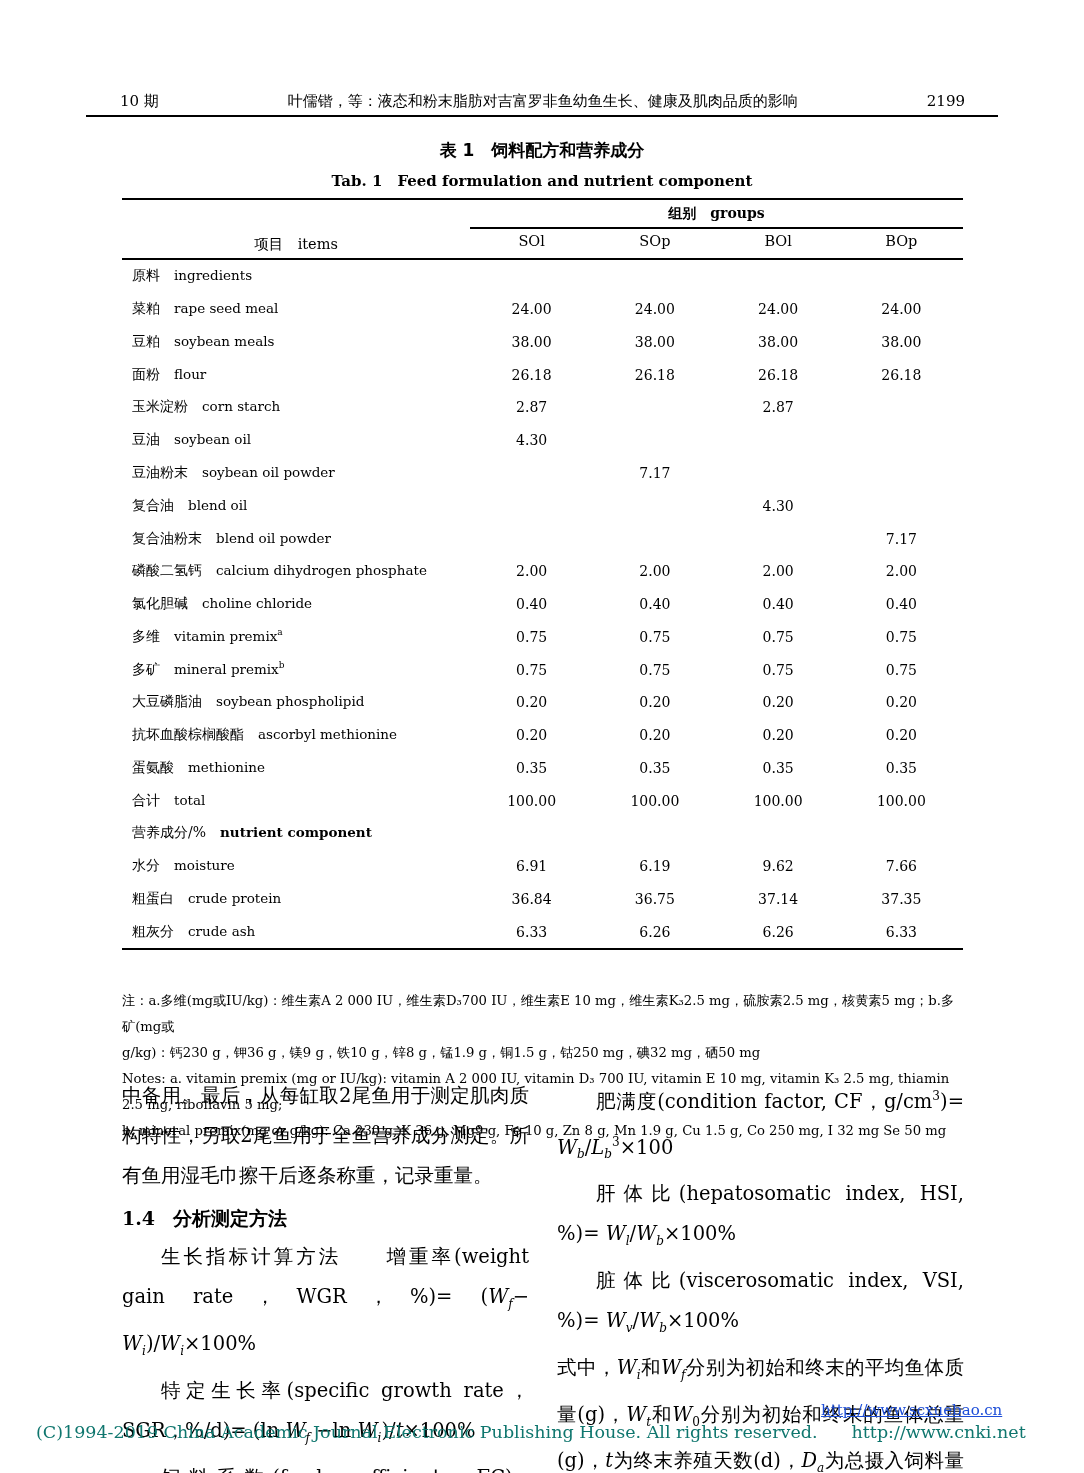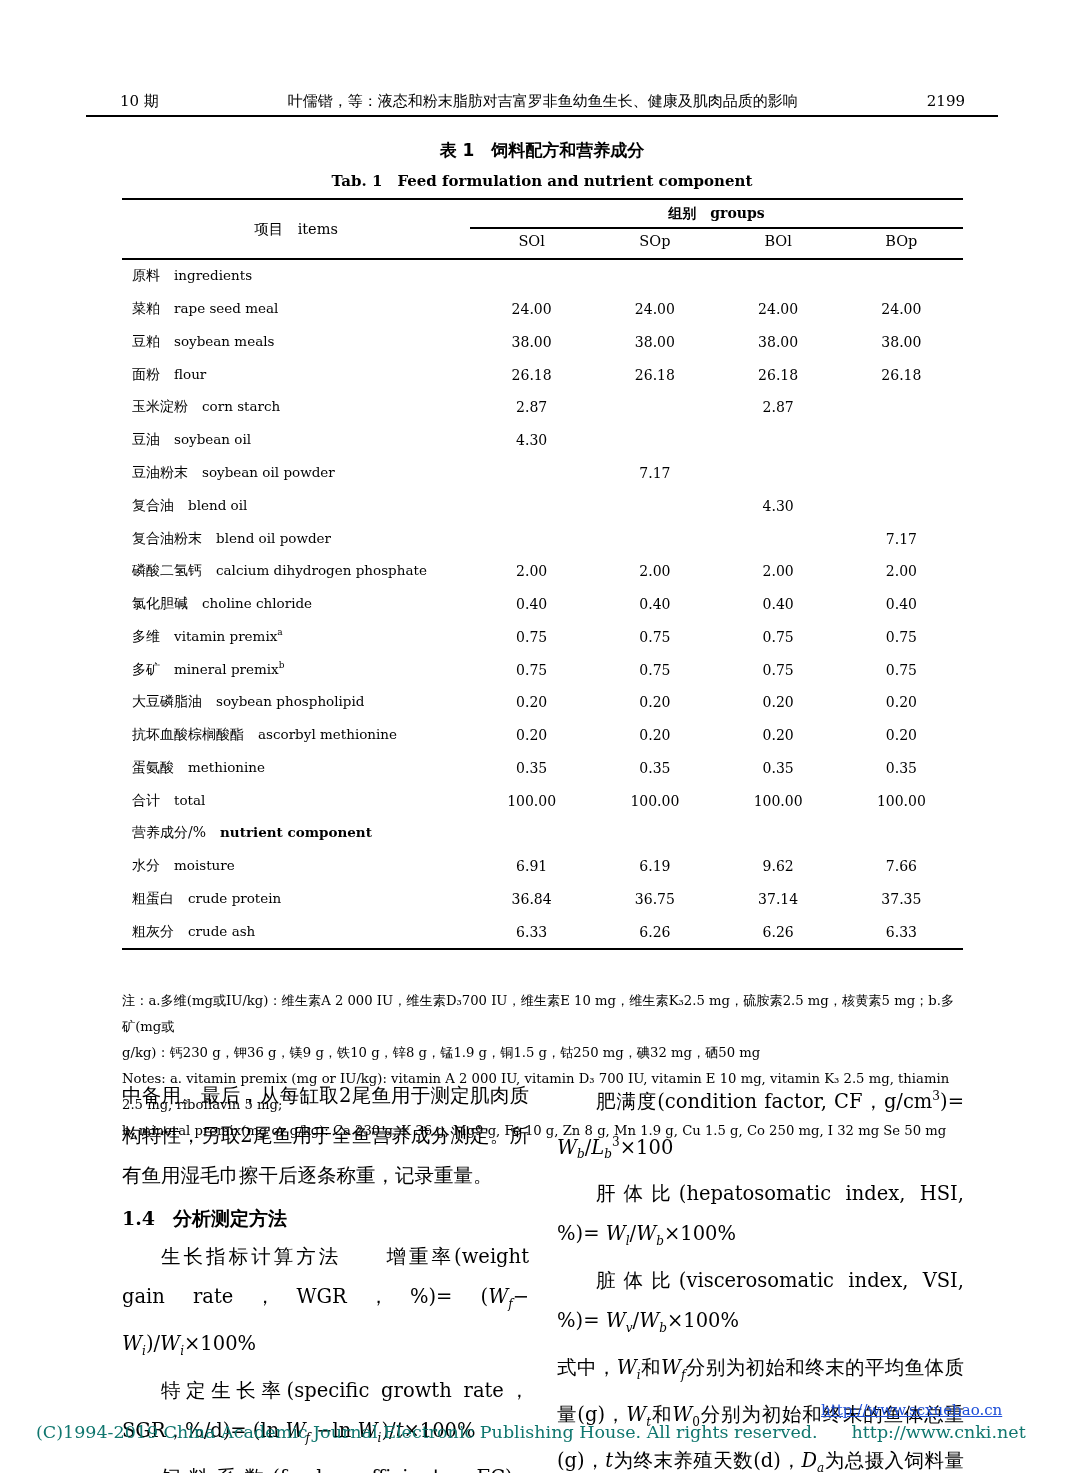"项目 items" .items-head { top: 1px -> 16px }
